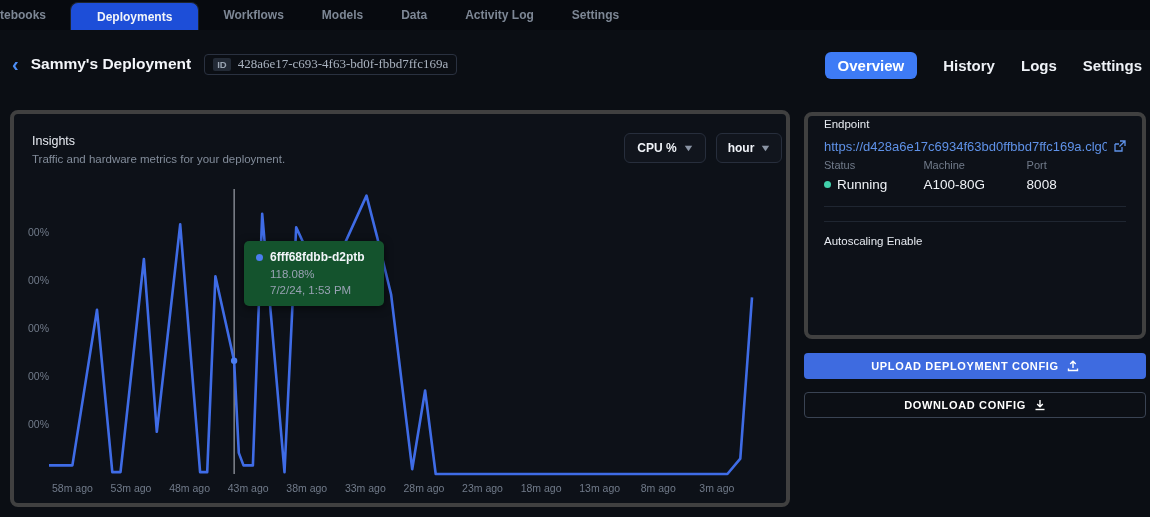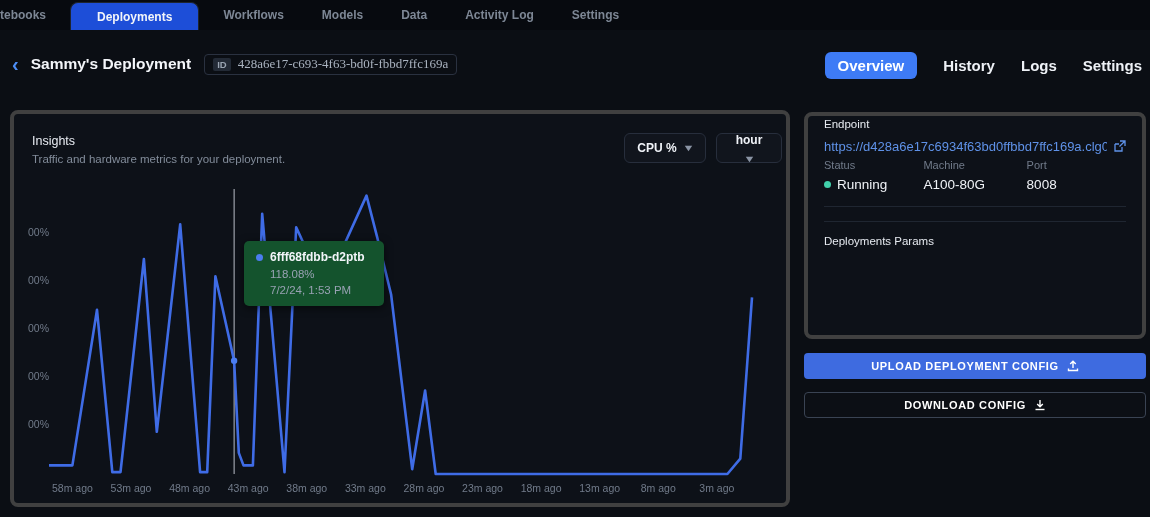"hour" .dd-interval { flex-direction: column -> none }
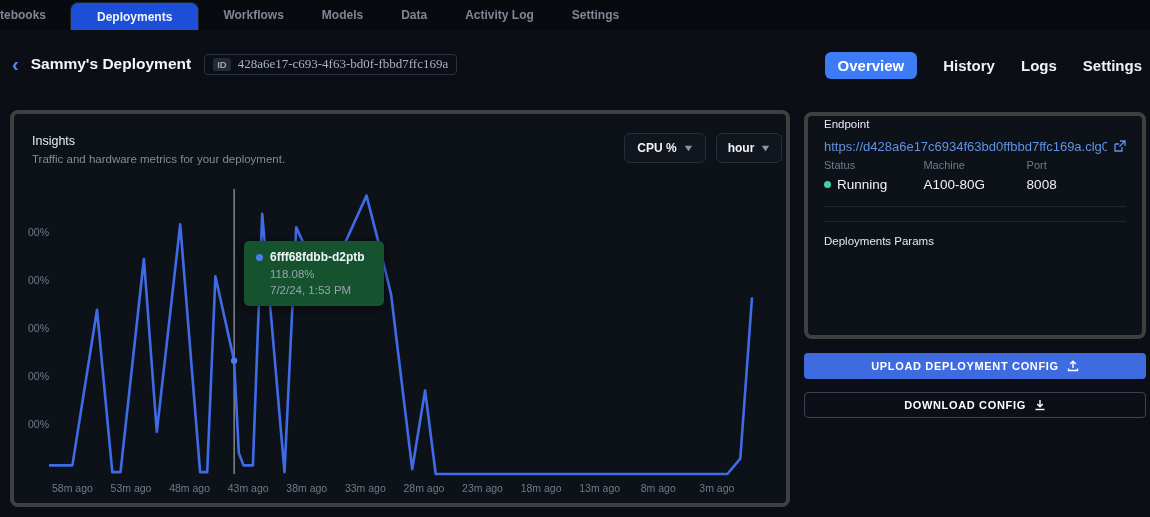"Deployments Params" div.params-title { text: Deployments Params -> Autoscaling Enable }
